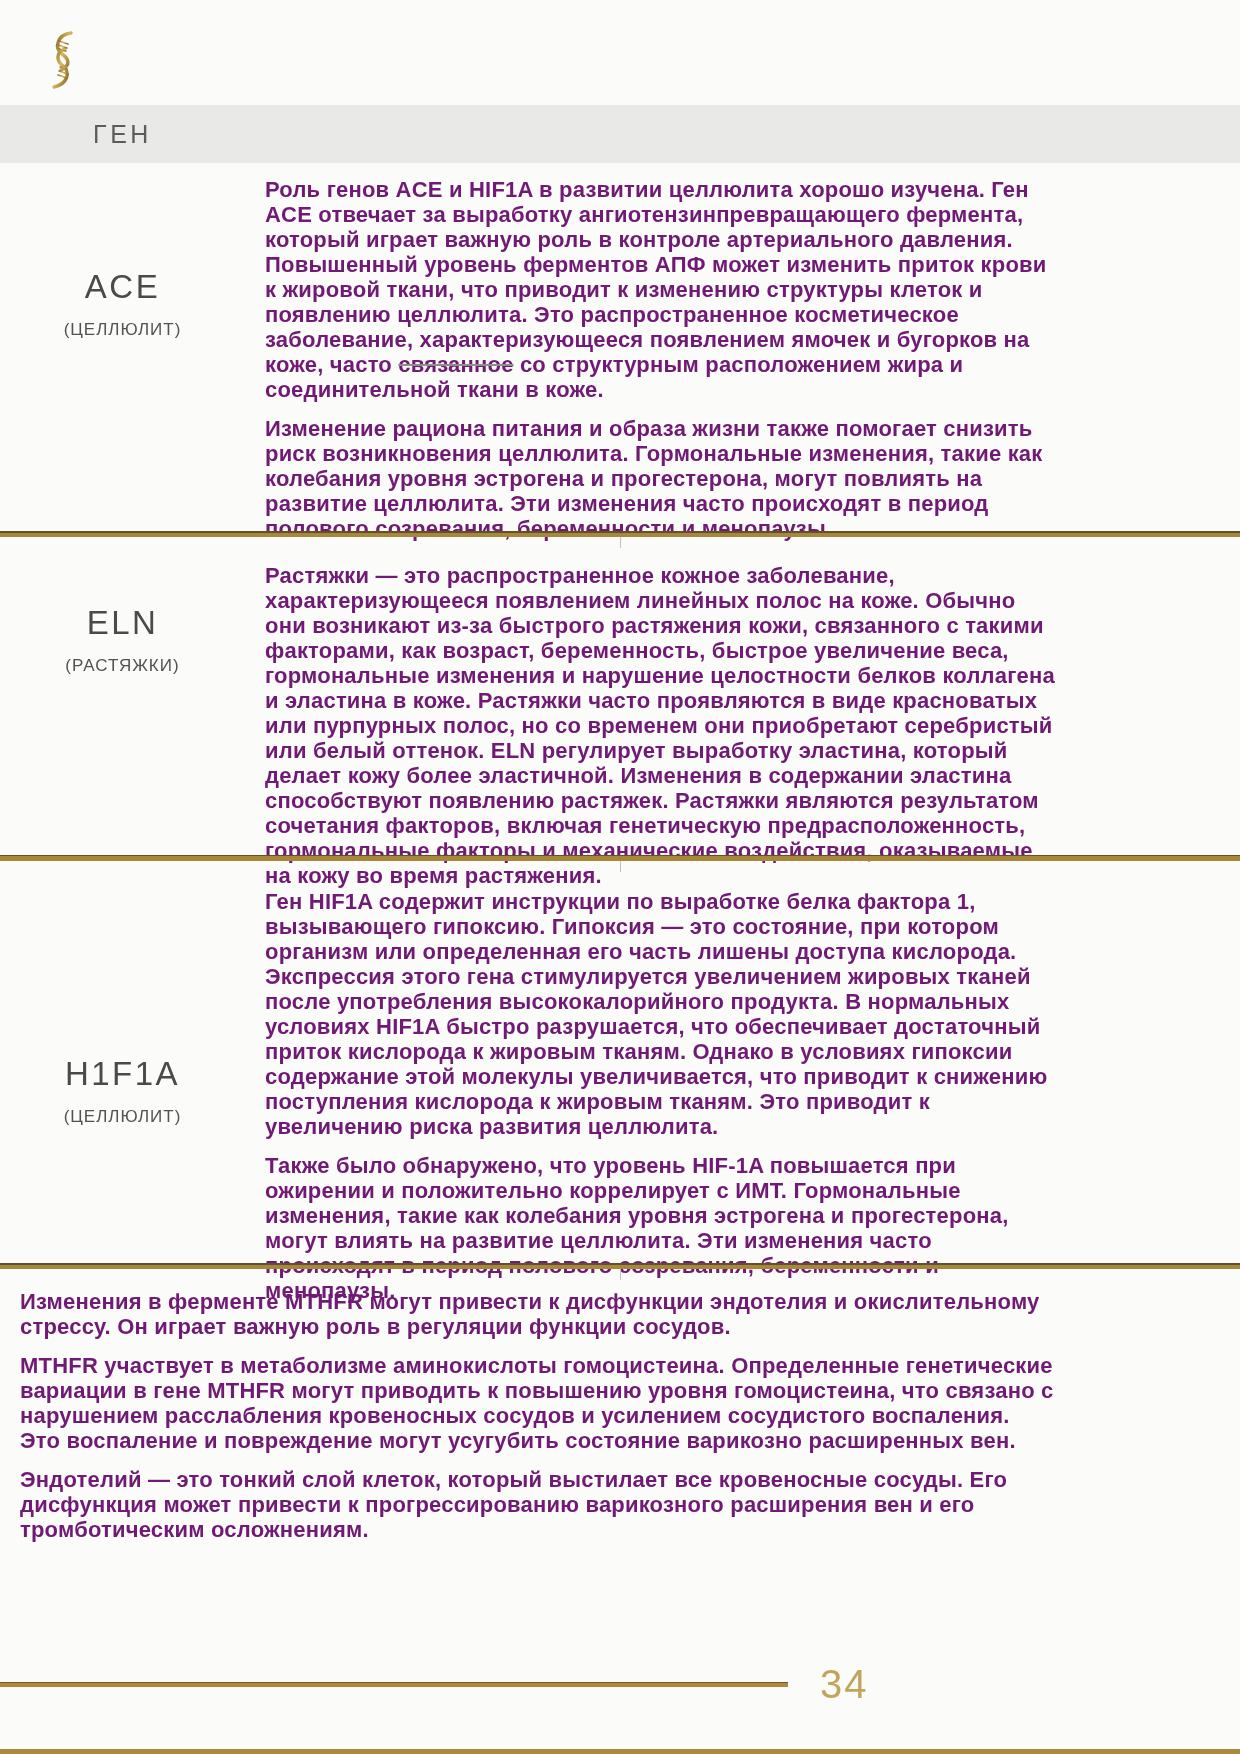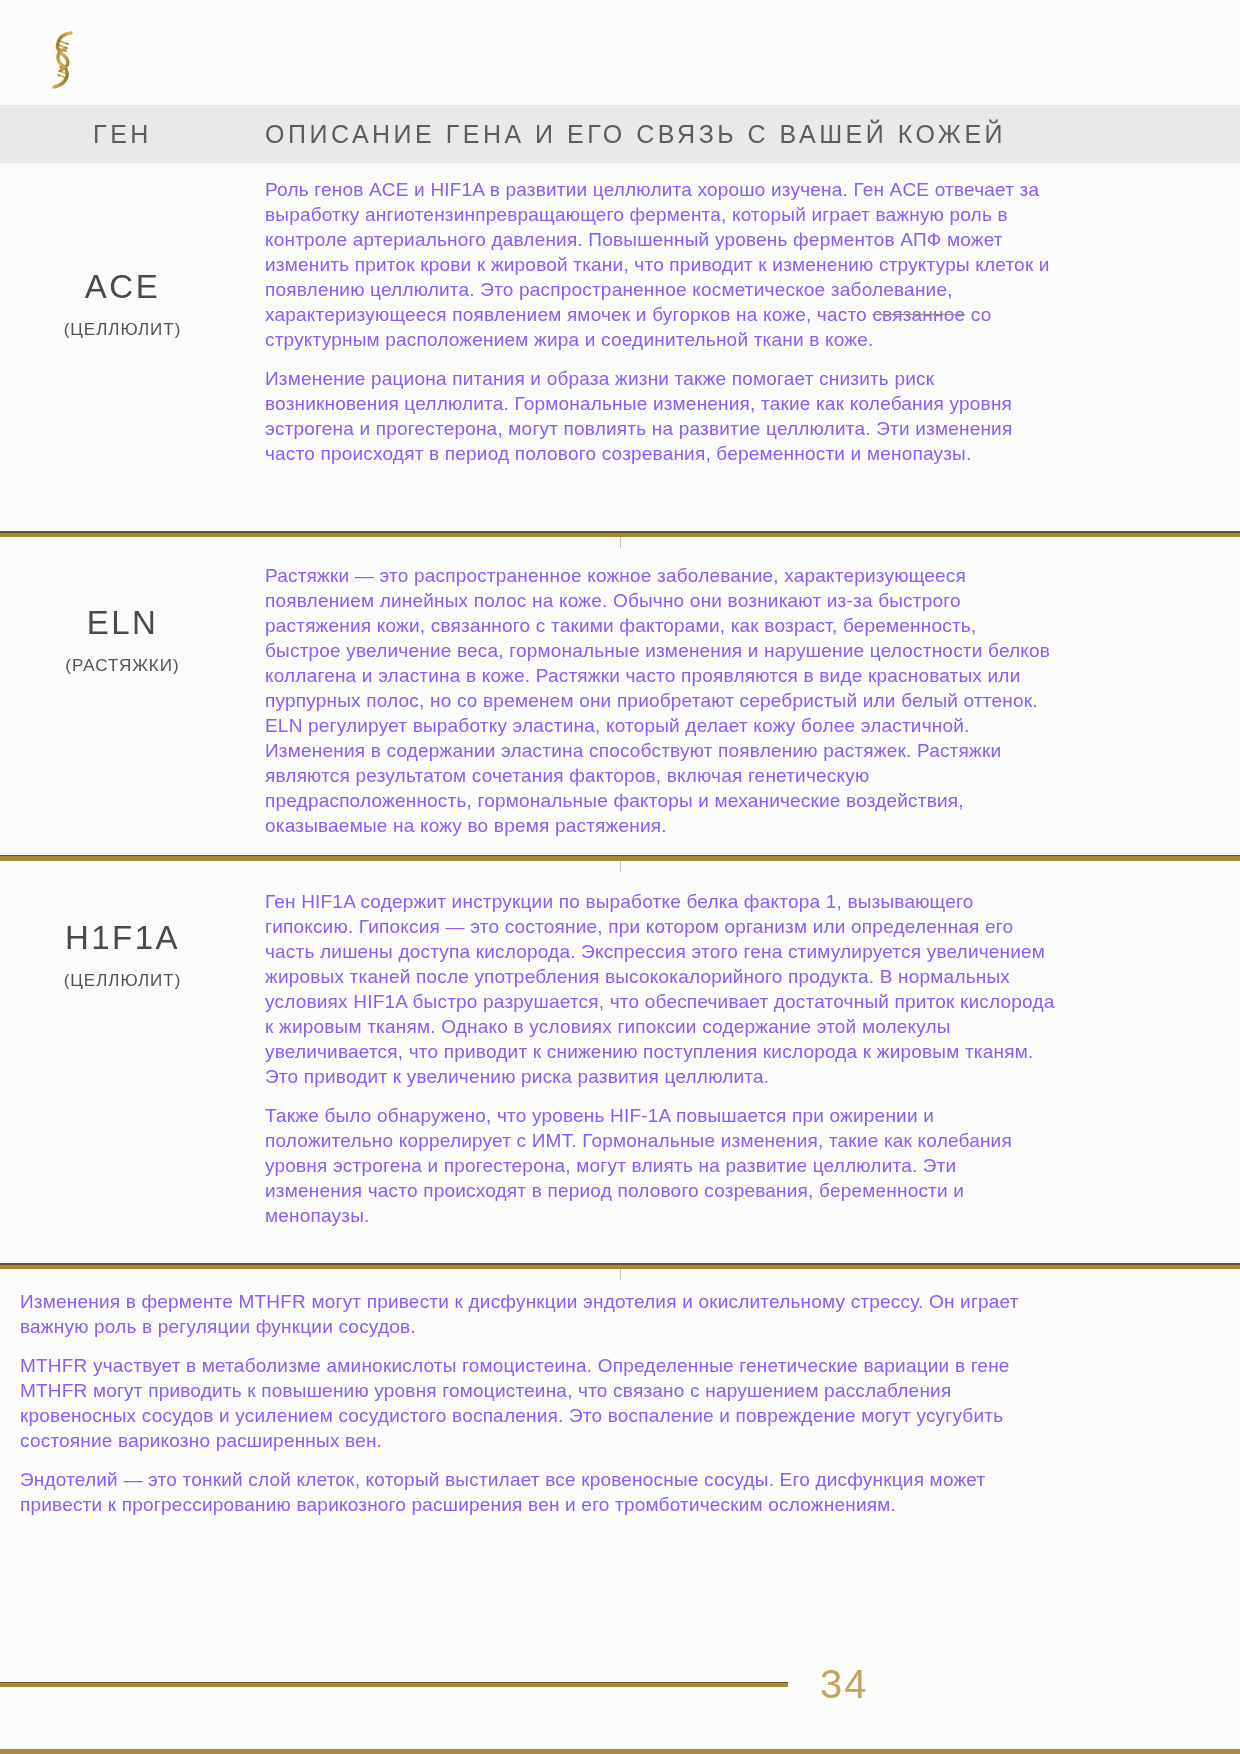"ОПИСАНИЕ ГЕНА И ЕГО СВЯЗЬ" div.col-desc { html: <div>ОПИСАНИЕ ГЕНА И ЕГО СВЯЗЬ С ВАШЕЙ КОЖЕЙ</div> -> none }
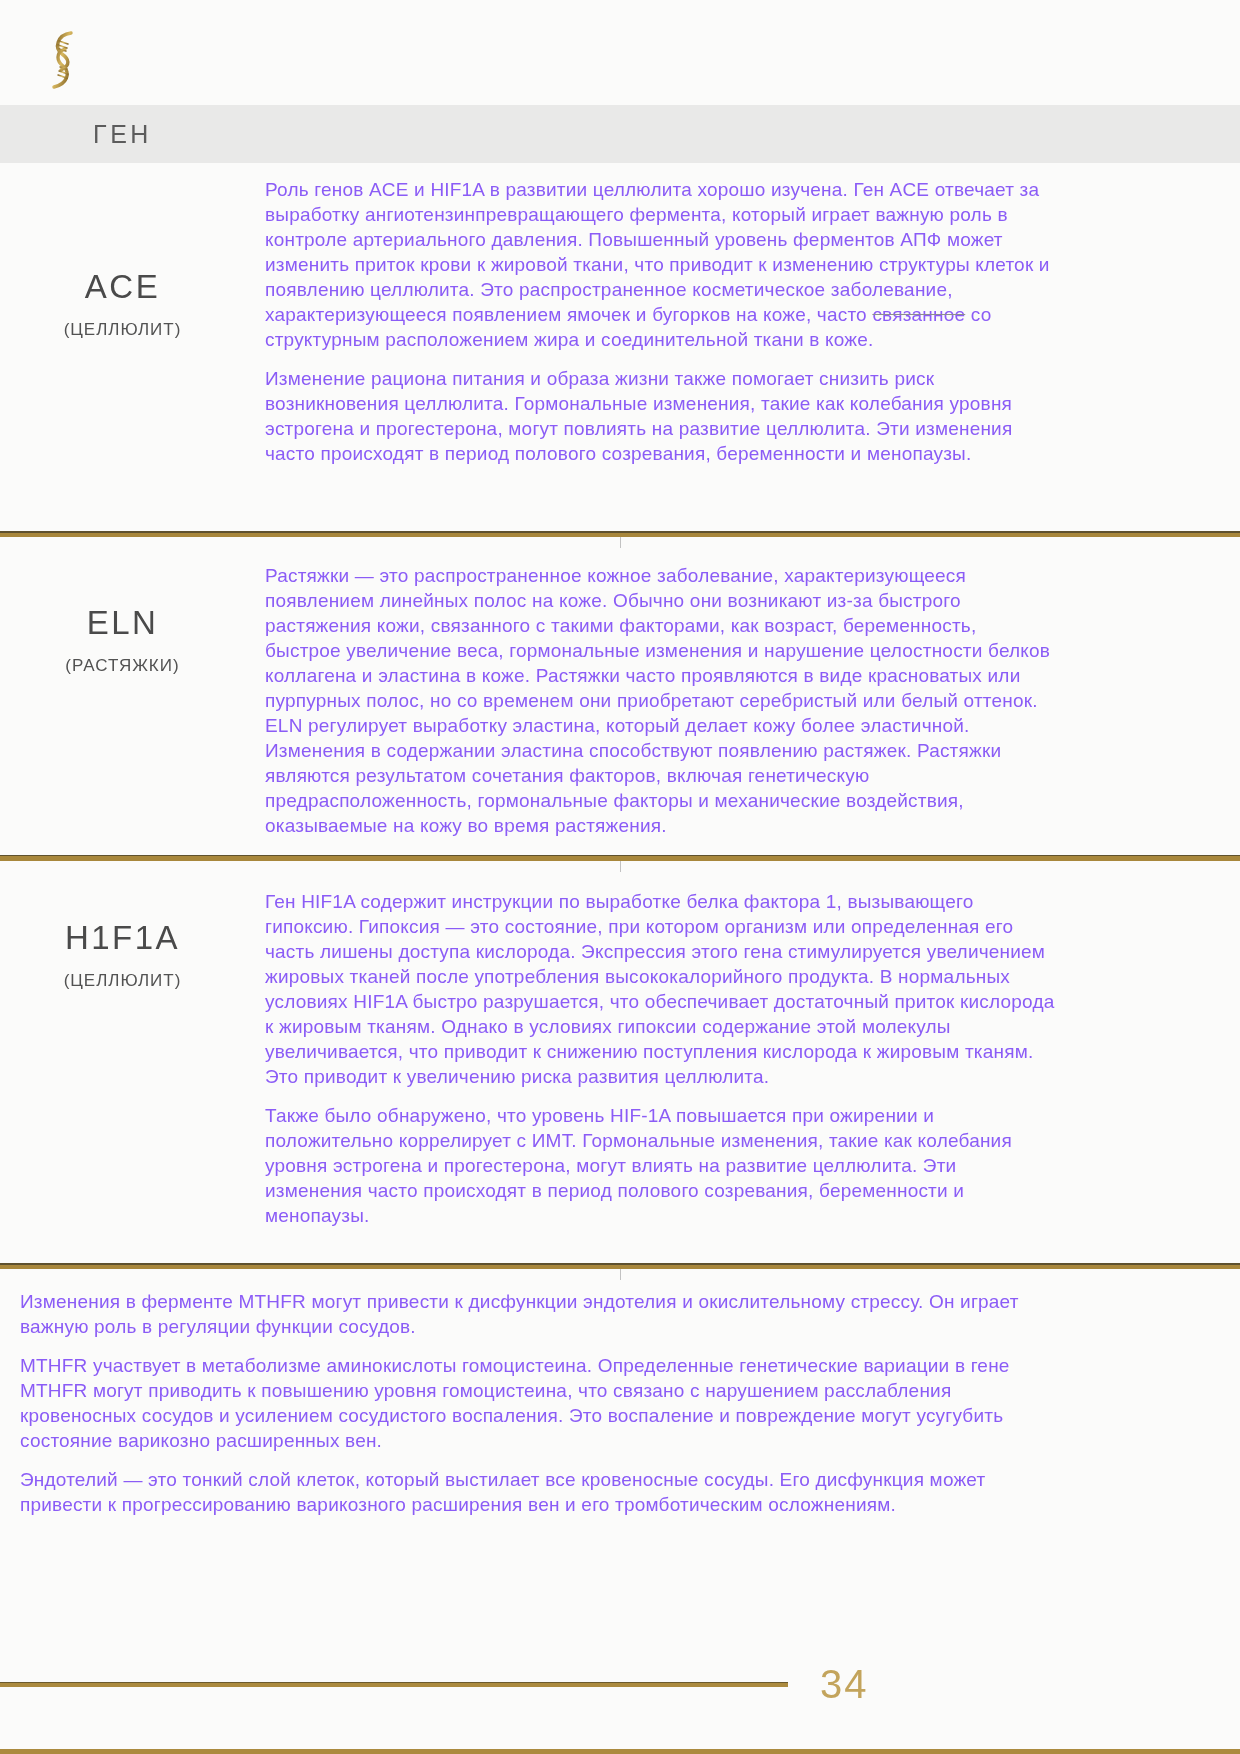"Роль генов ACE и HIF1A" .desc-cell p { color: #8b5cf6 -> #701a75; font-size: 19px -> 22px; font-weight: 400 -> 700 }
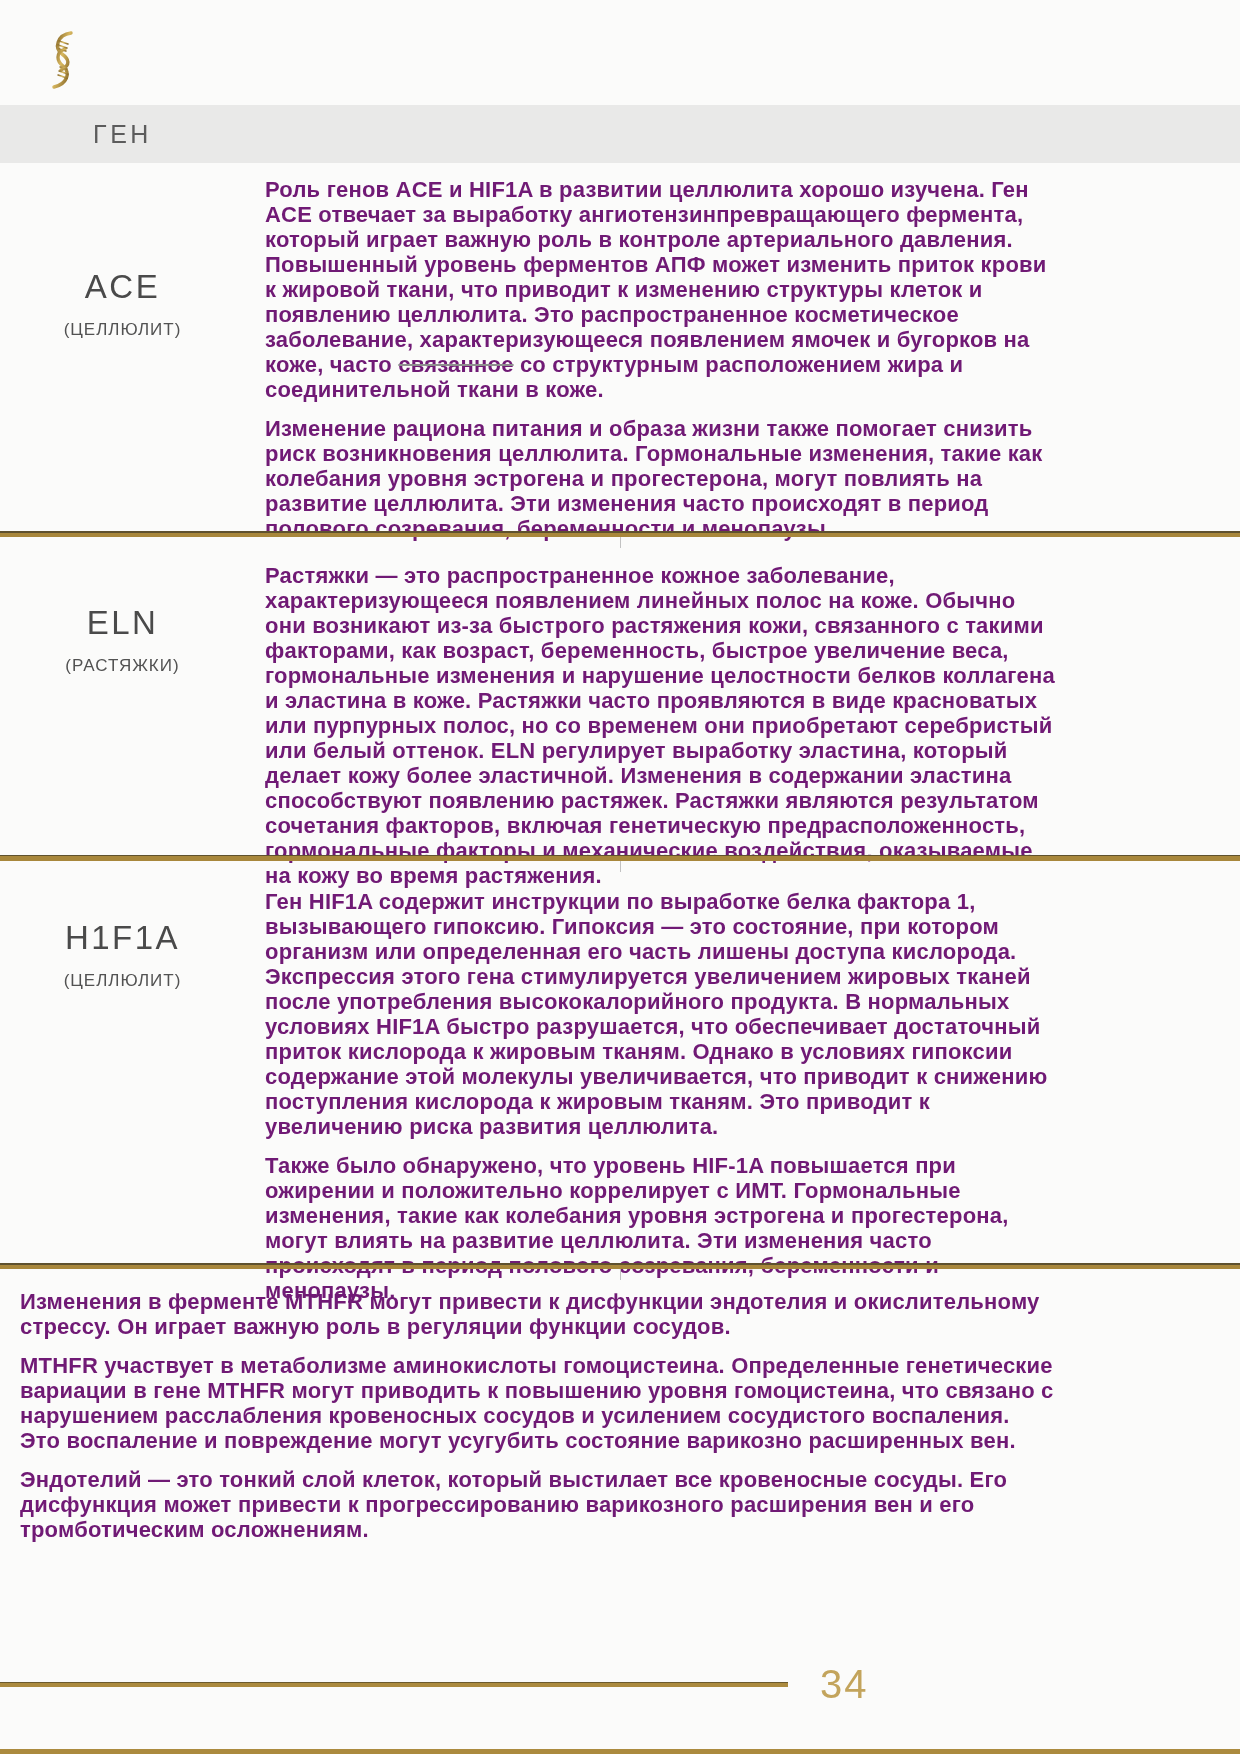"H1F1A" .pad-h1f1a { justify-content: none -> center }
